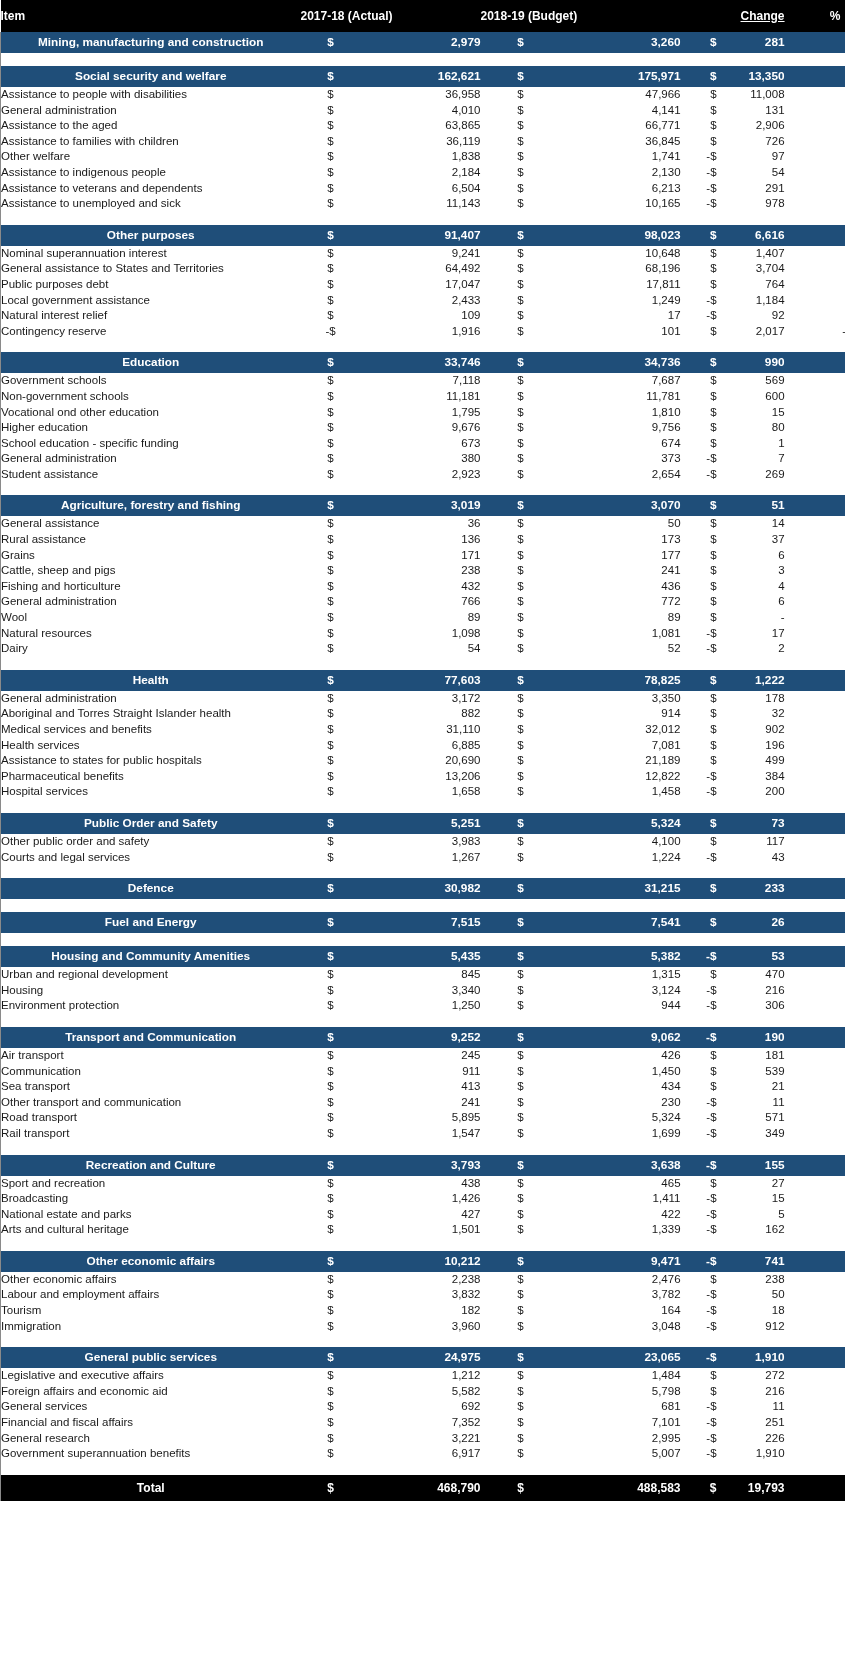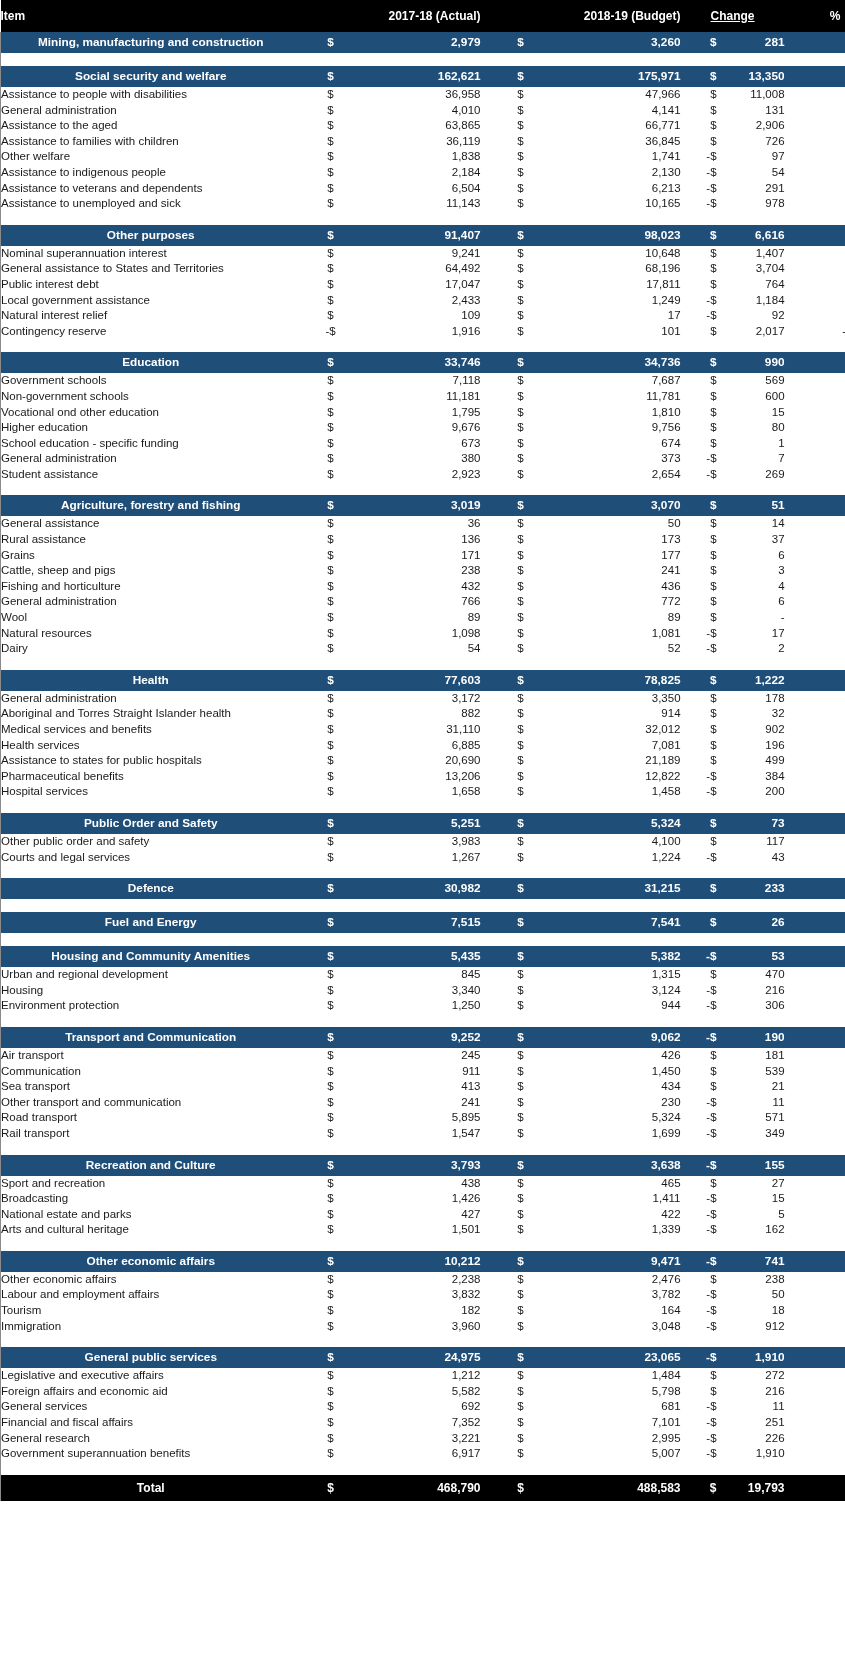"2017-18 (Actual)" td.hdr-span2 { text-align: right -> left }
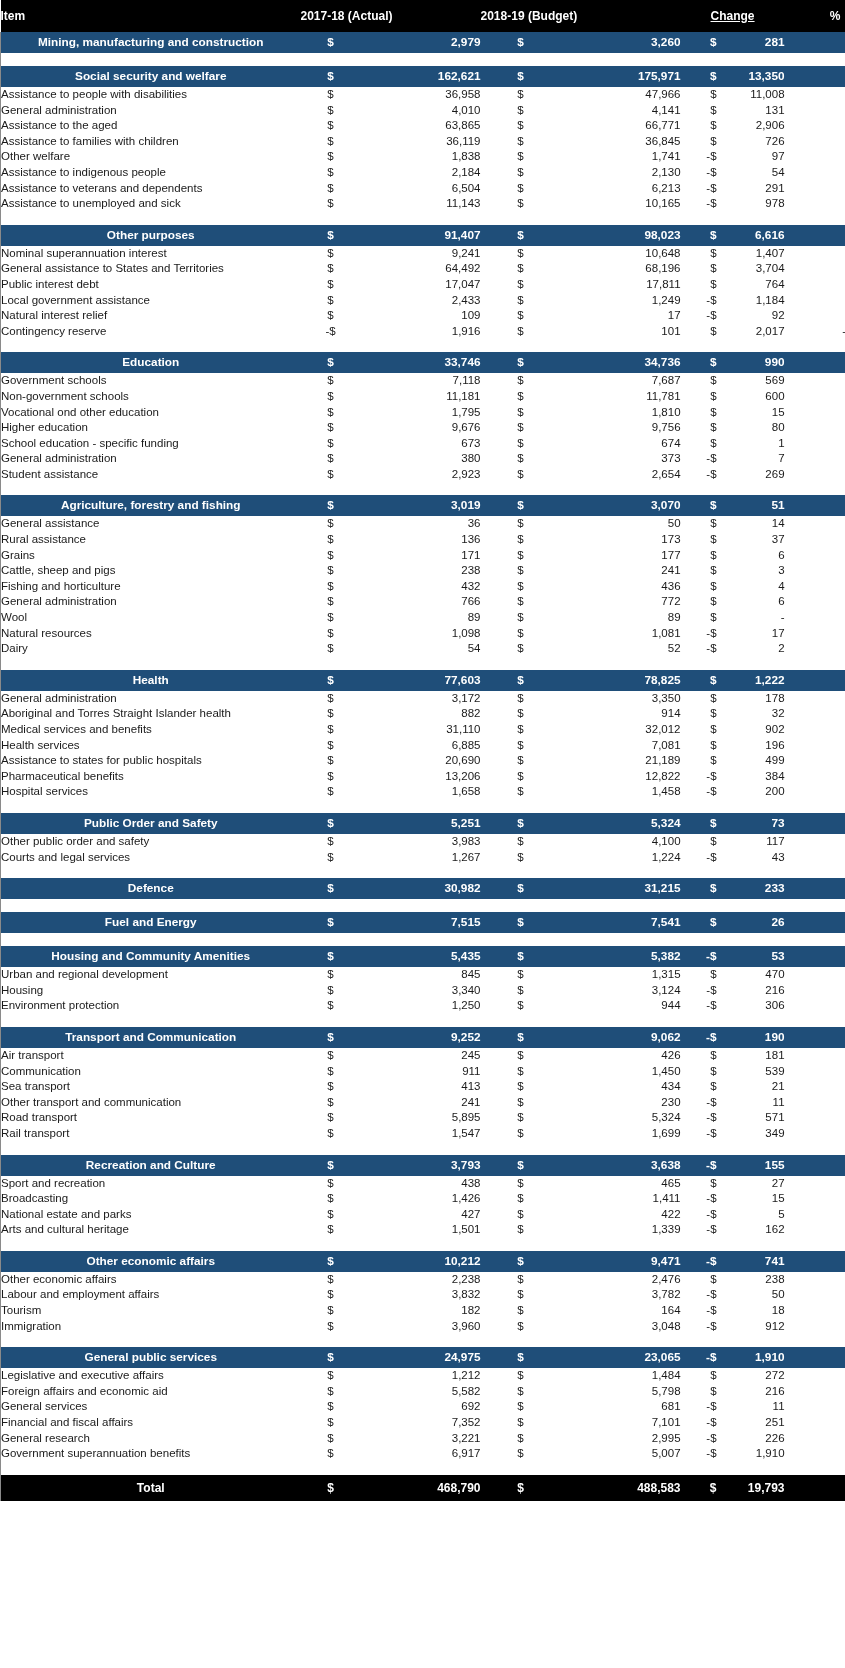"Change" td.hdr-chg { text-align: center -> right }
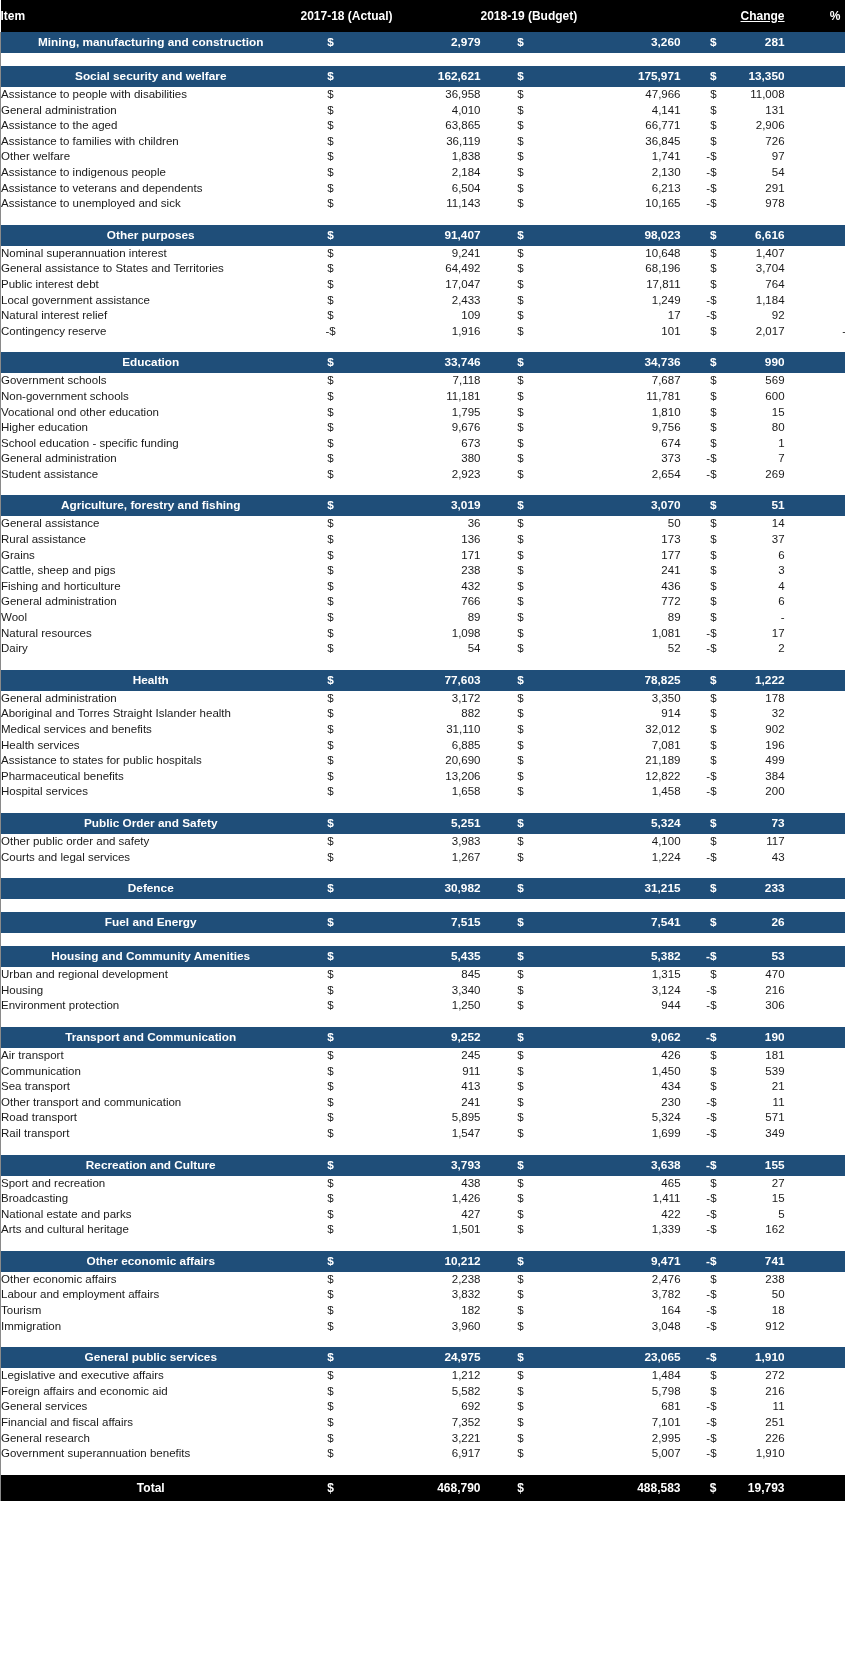"Public interest debt" td.t-item-ind { text: interest -> purposes }
